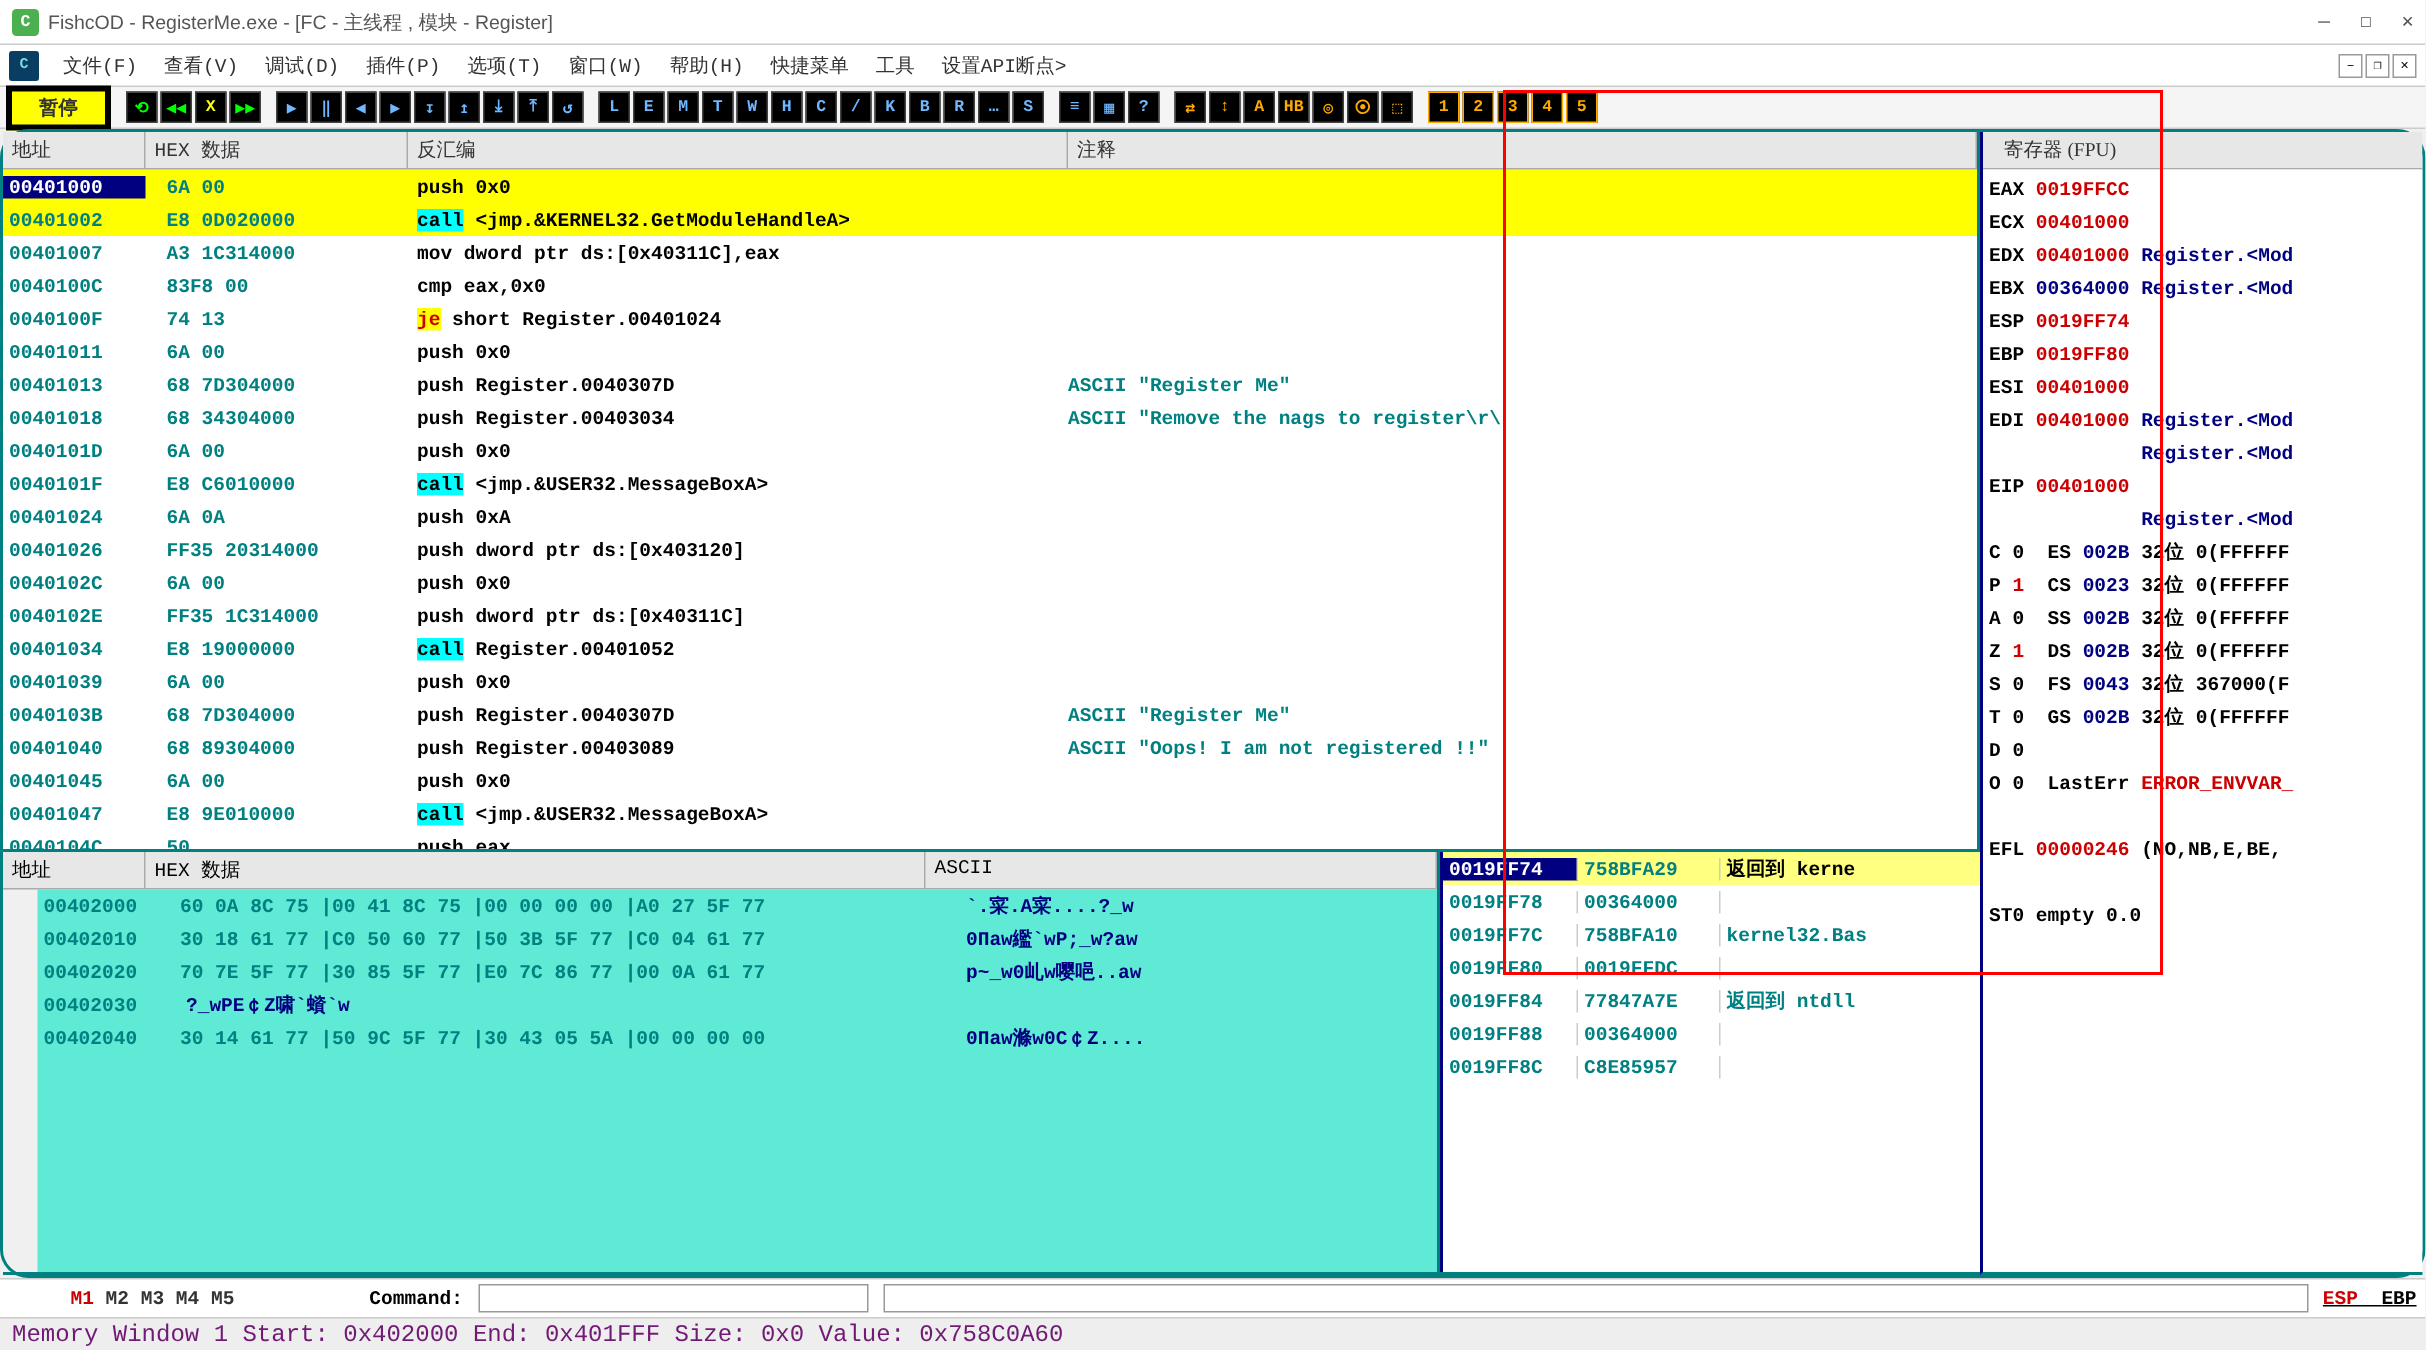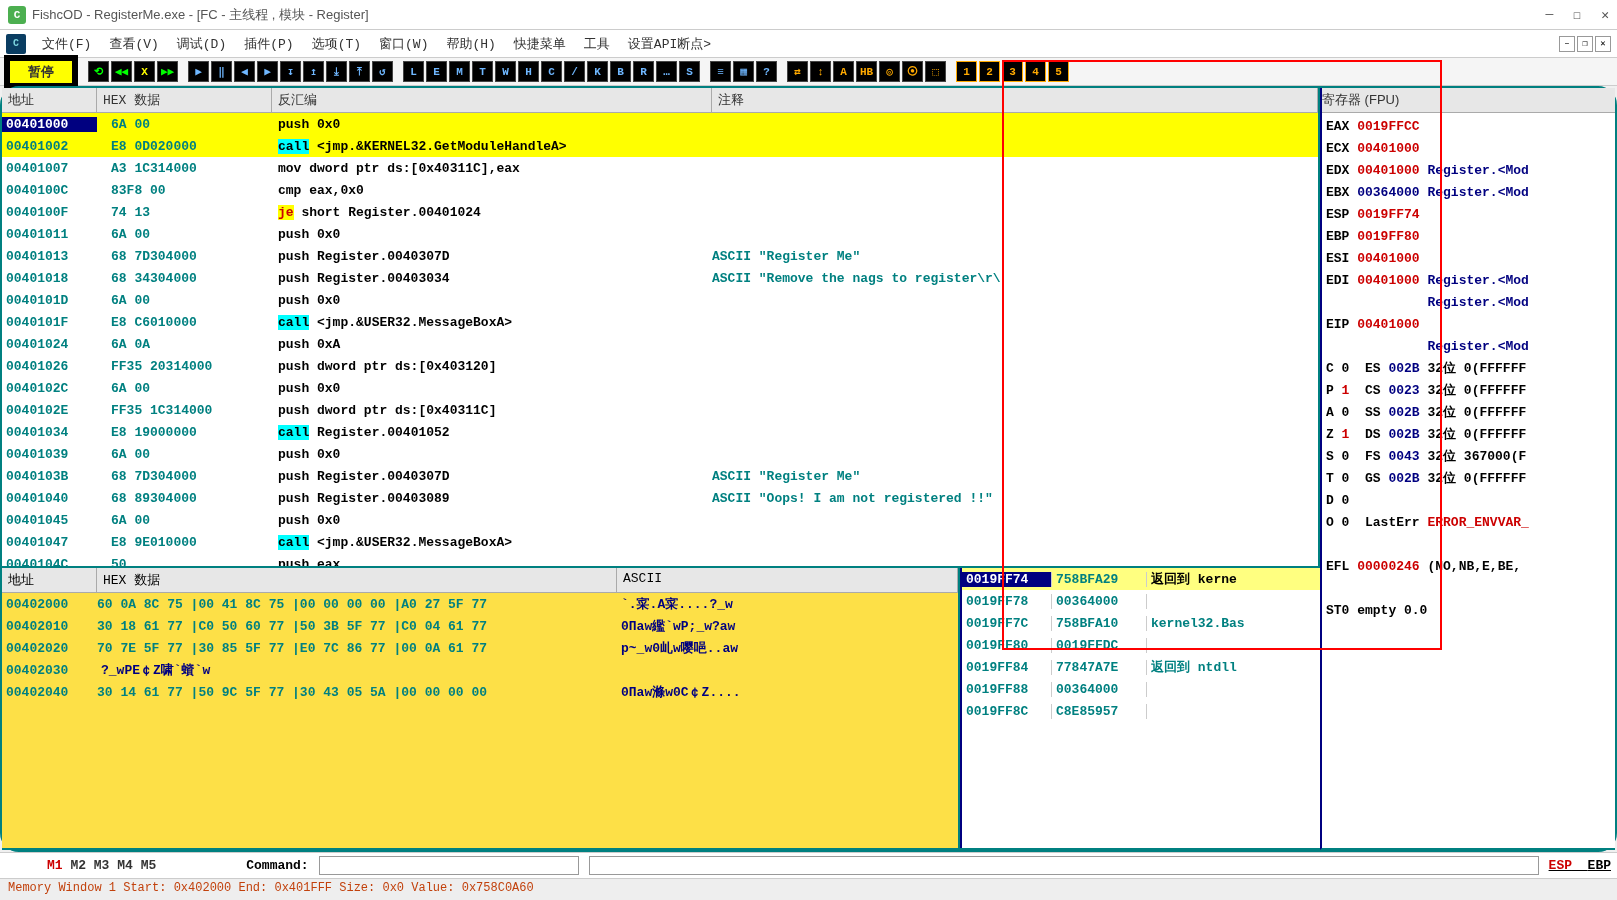"暂停" .toolbar .pause { border: 6px solid #000000 -> 4px solid #000000 }
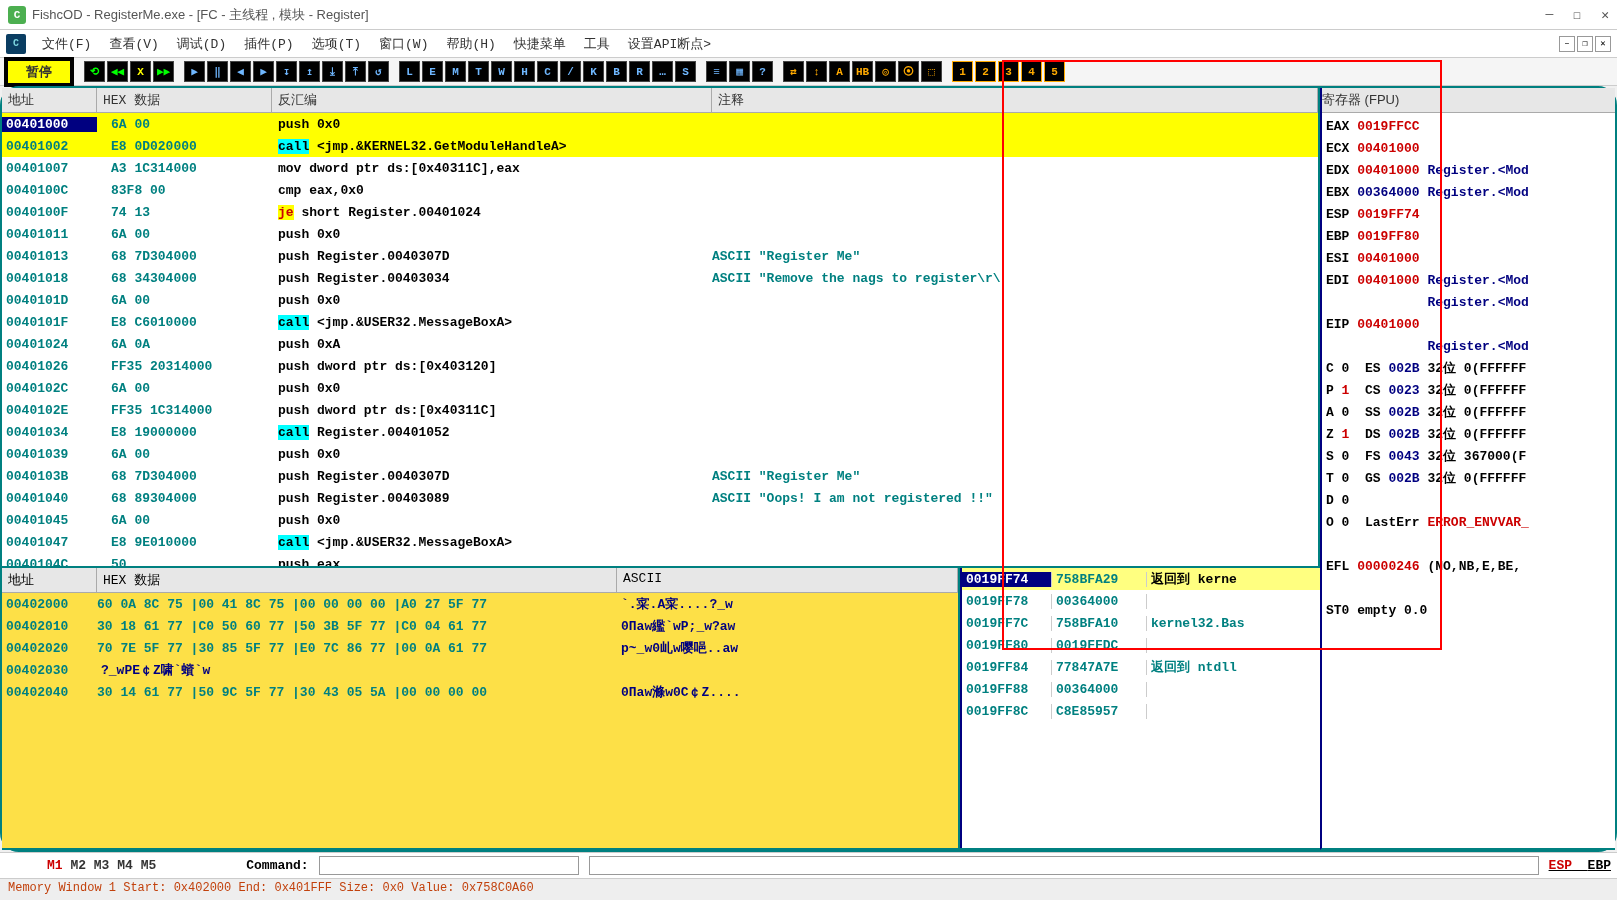"寄存器 (FPU)" .regs .rheader { font-family: Liberation Sans, sans-serif -> Liberation Serif, serif; padding: 3px 0 -> 3px 14px }
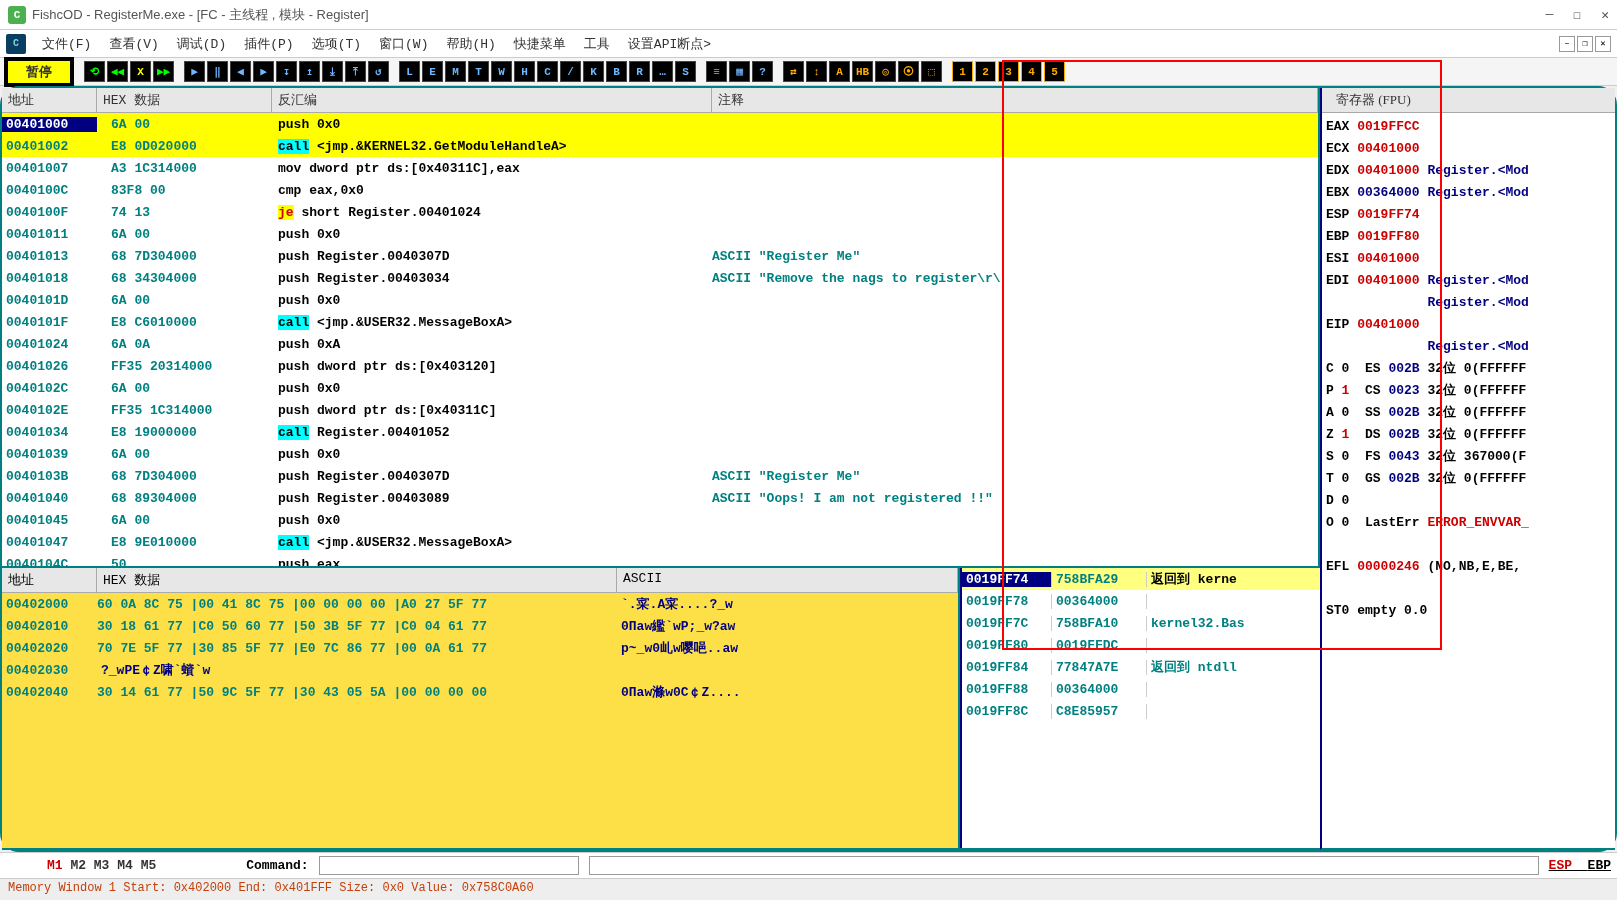"00402000" .dump .dbody { background: #fde047 -> #5eead4; margin-left: none -> 23px }
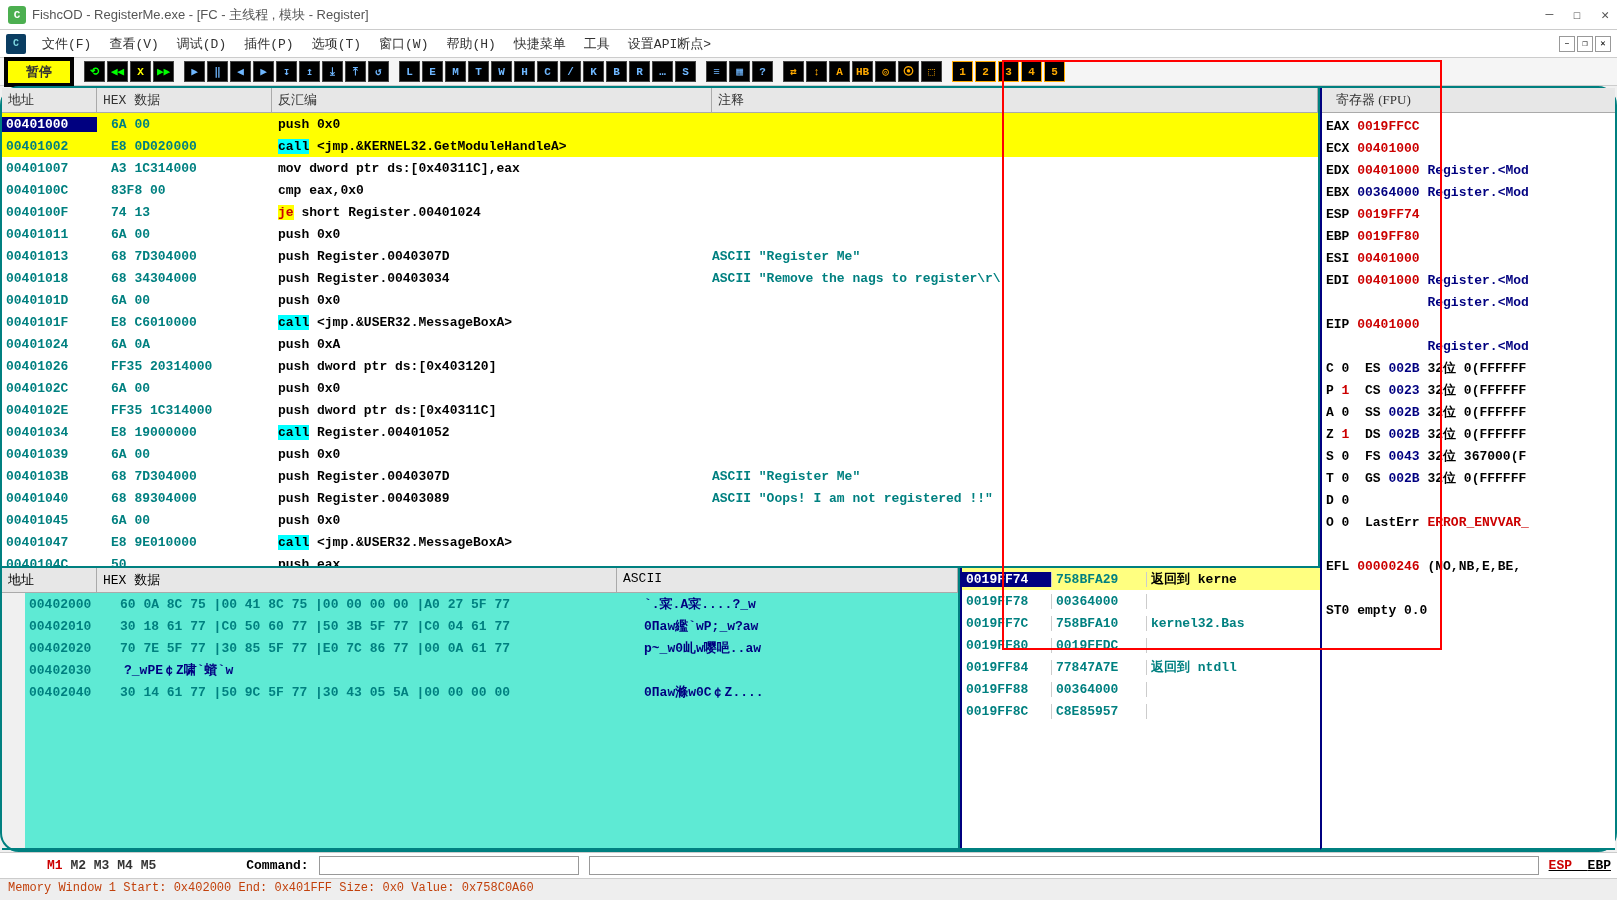"Memory Window 1 Start: 0x402000" .statusbar { color: #c2410c -> #701a75; font-size: 12px -> 16px }
